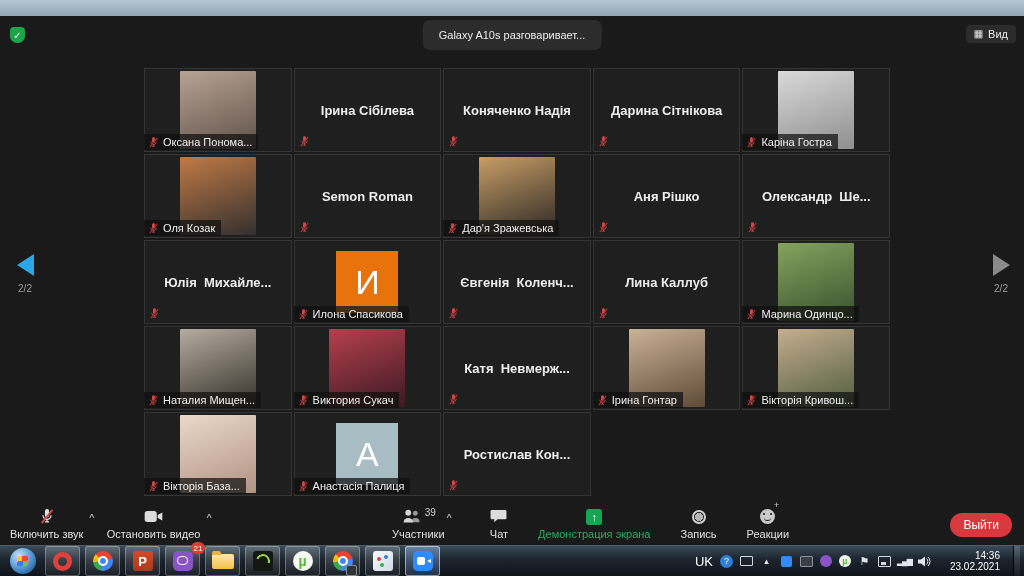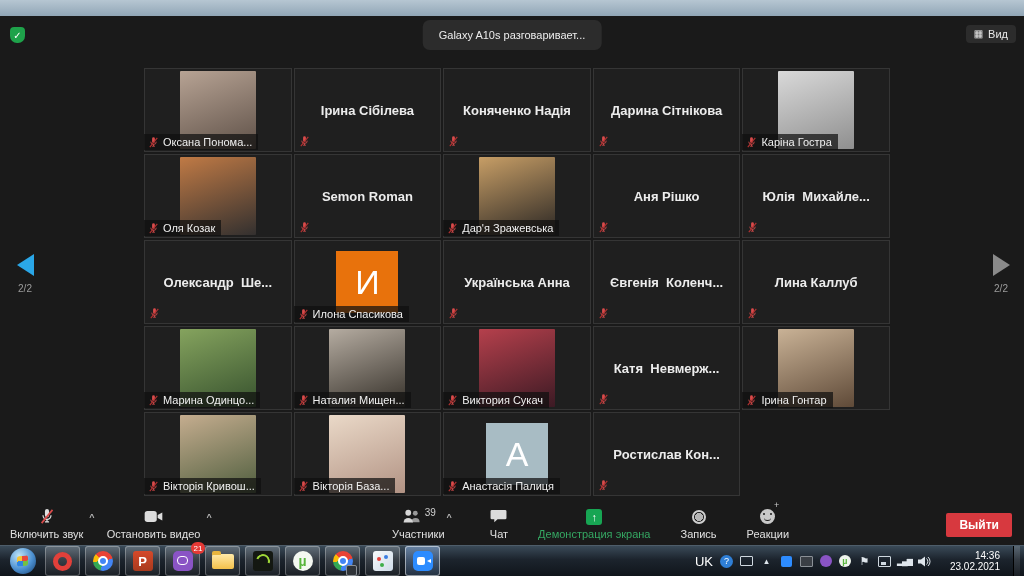"Юлія Михайле..." div.tile { order: before "Олександр Ше..." -> after "Олександр Ше..." }
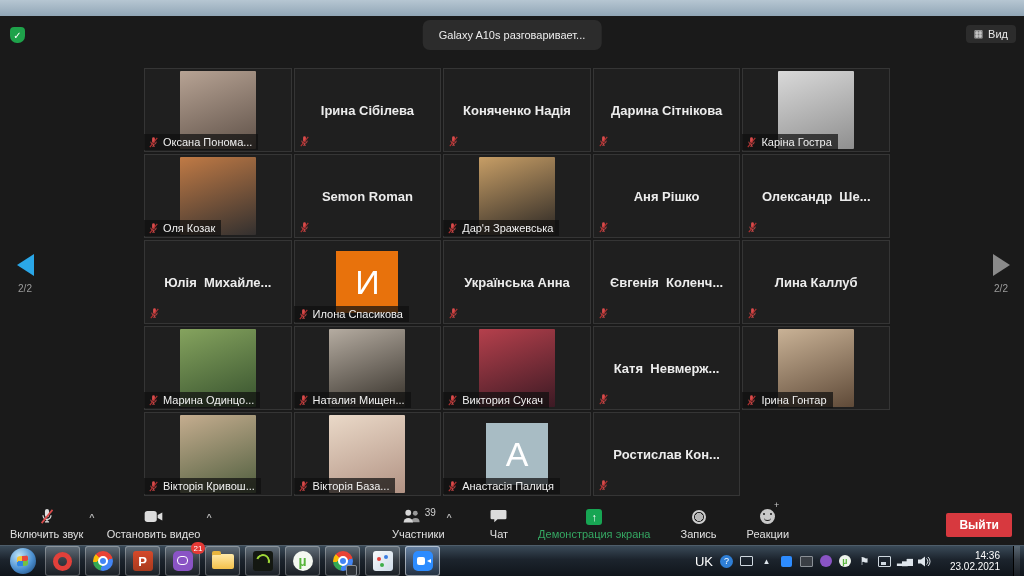"Українська Анна" div.tile { html: <div> <div>Українська Анна</div> <span><span><svg> <path></path> <path></path> <path></path> <path></path> </svg></span></span> </div> -> none }
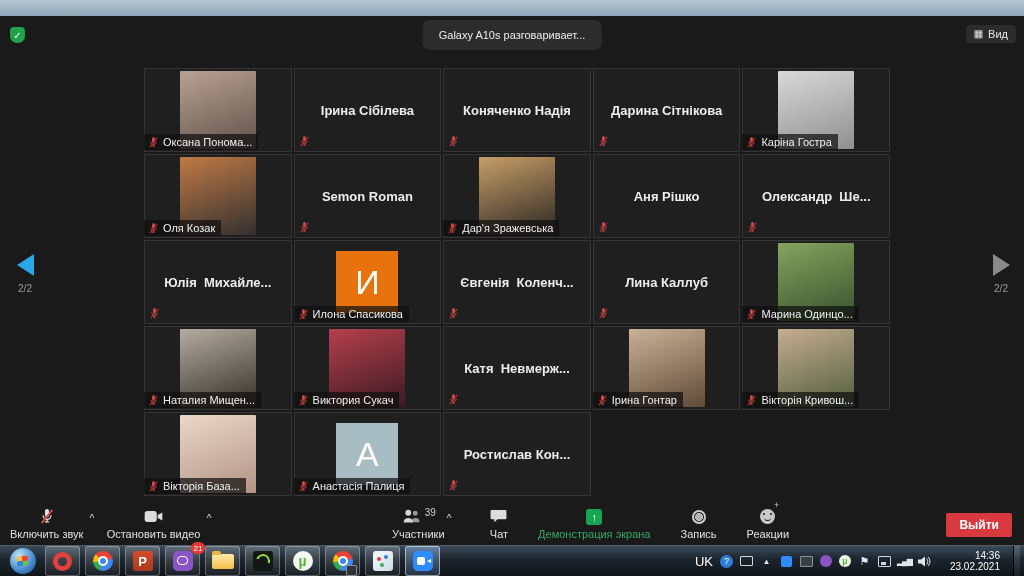"Выйти" .exit-btn { border-radius: 2px -> 12px; font-weight: bold -> normal }
